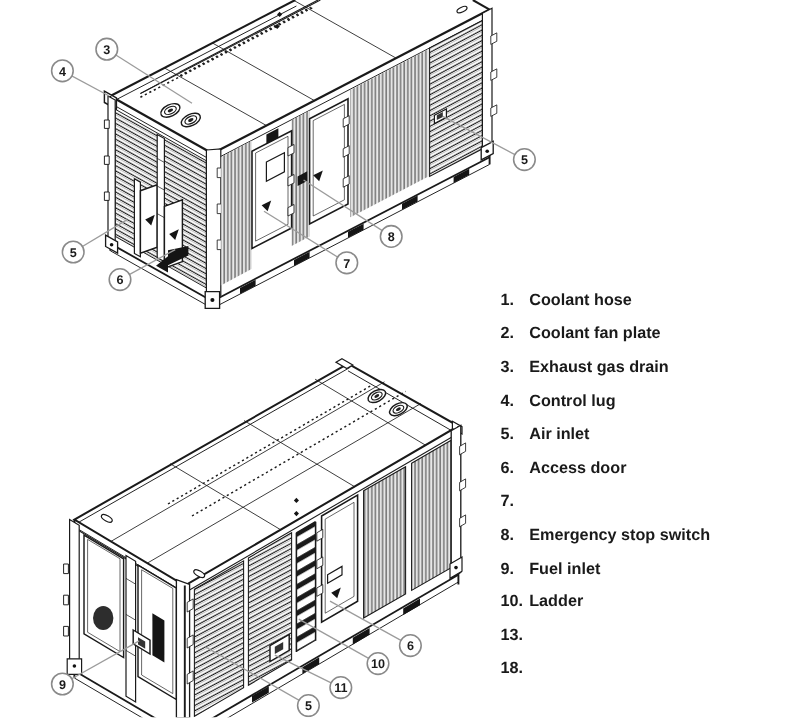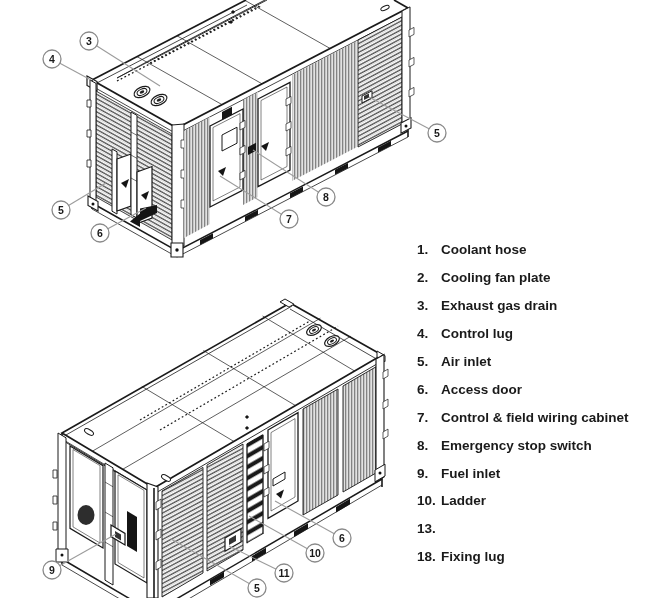"Cooling fan plate" span.legend-label { text: Cooling -> Coolant }
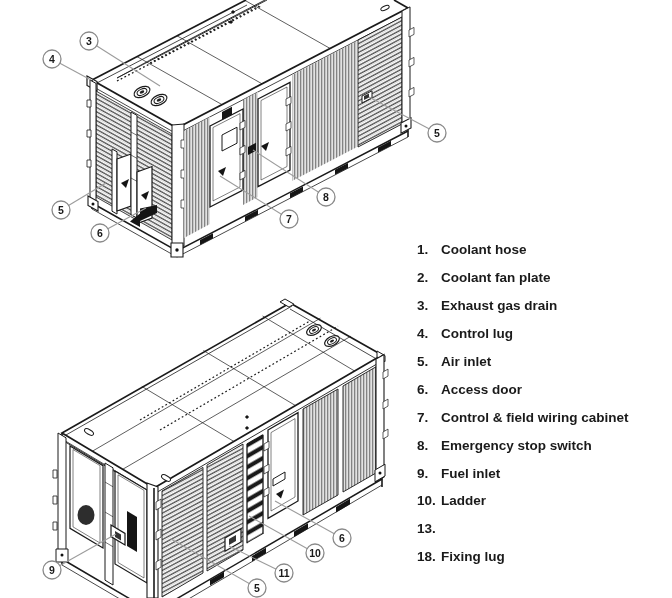"Control & field wiring cabinet" span.legend-label { html: <span>Control &amp; field wiring cabinet</span> -> none }
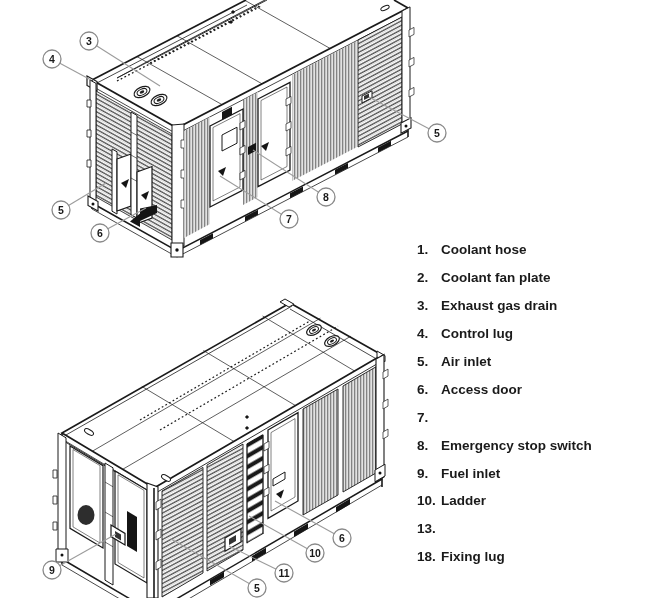"Fixing lug" span.legend-label { html: <span>Fixing lug</span> -> none }
